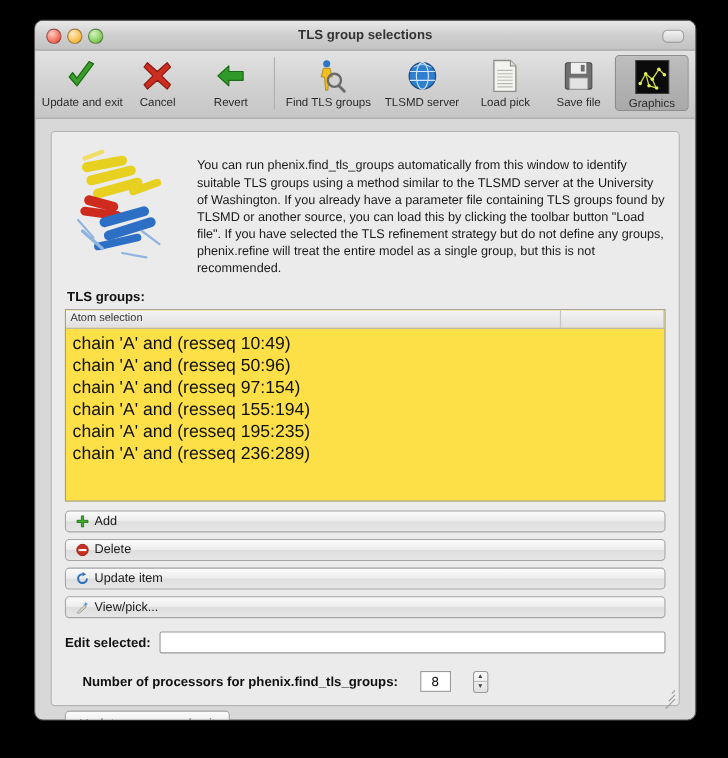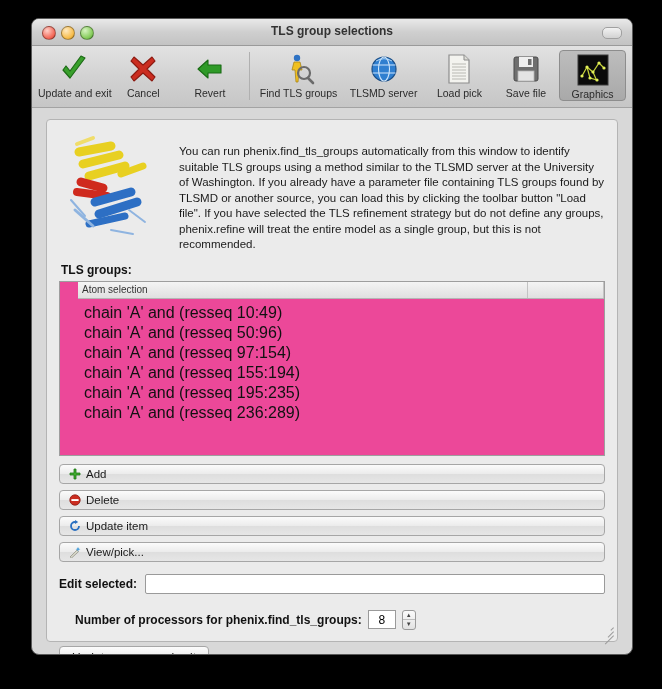"Atom selection" #list-wrap { background: #ec4899 -> #fde047; padding-left: 18px -> none }
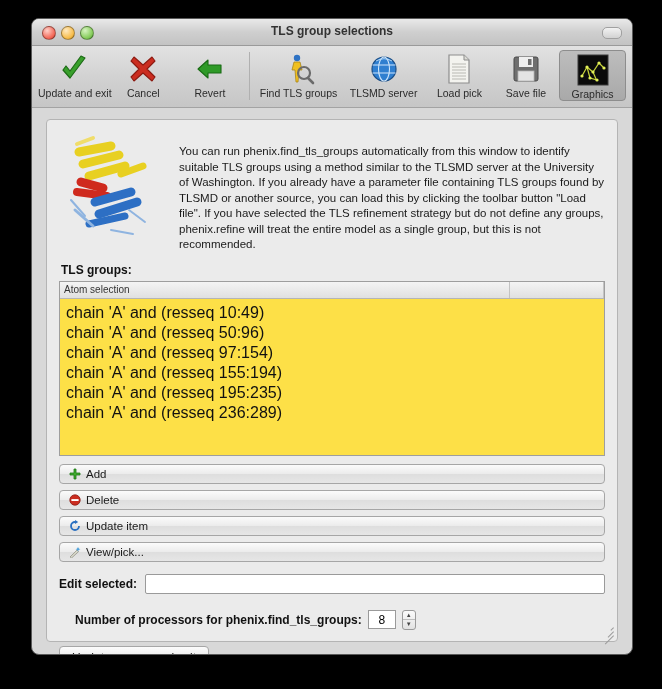"Number of processors for" #procrow { gap: 6px -> 20px }
